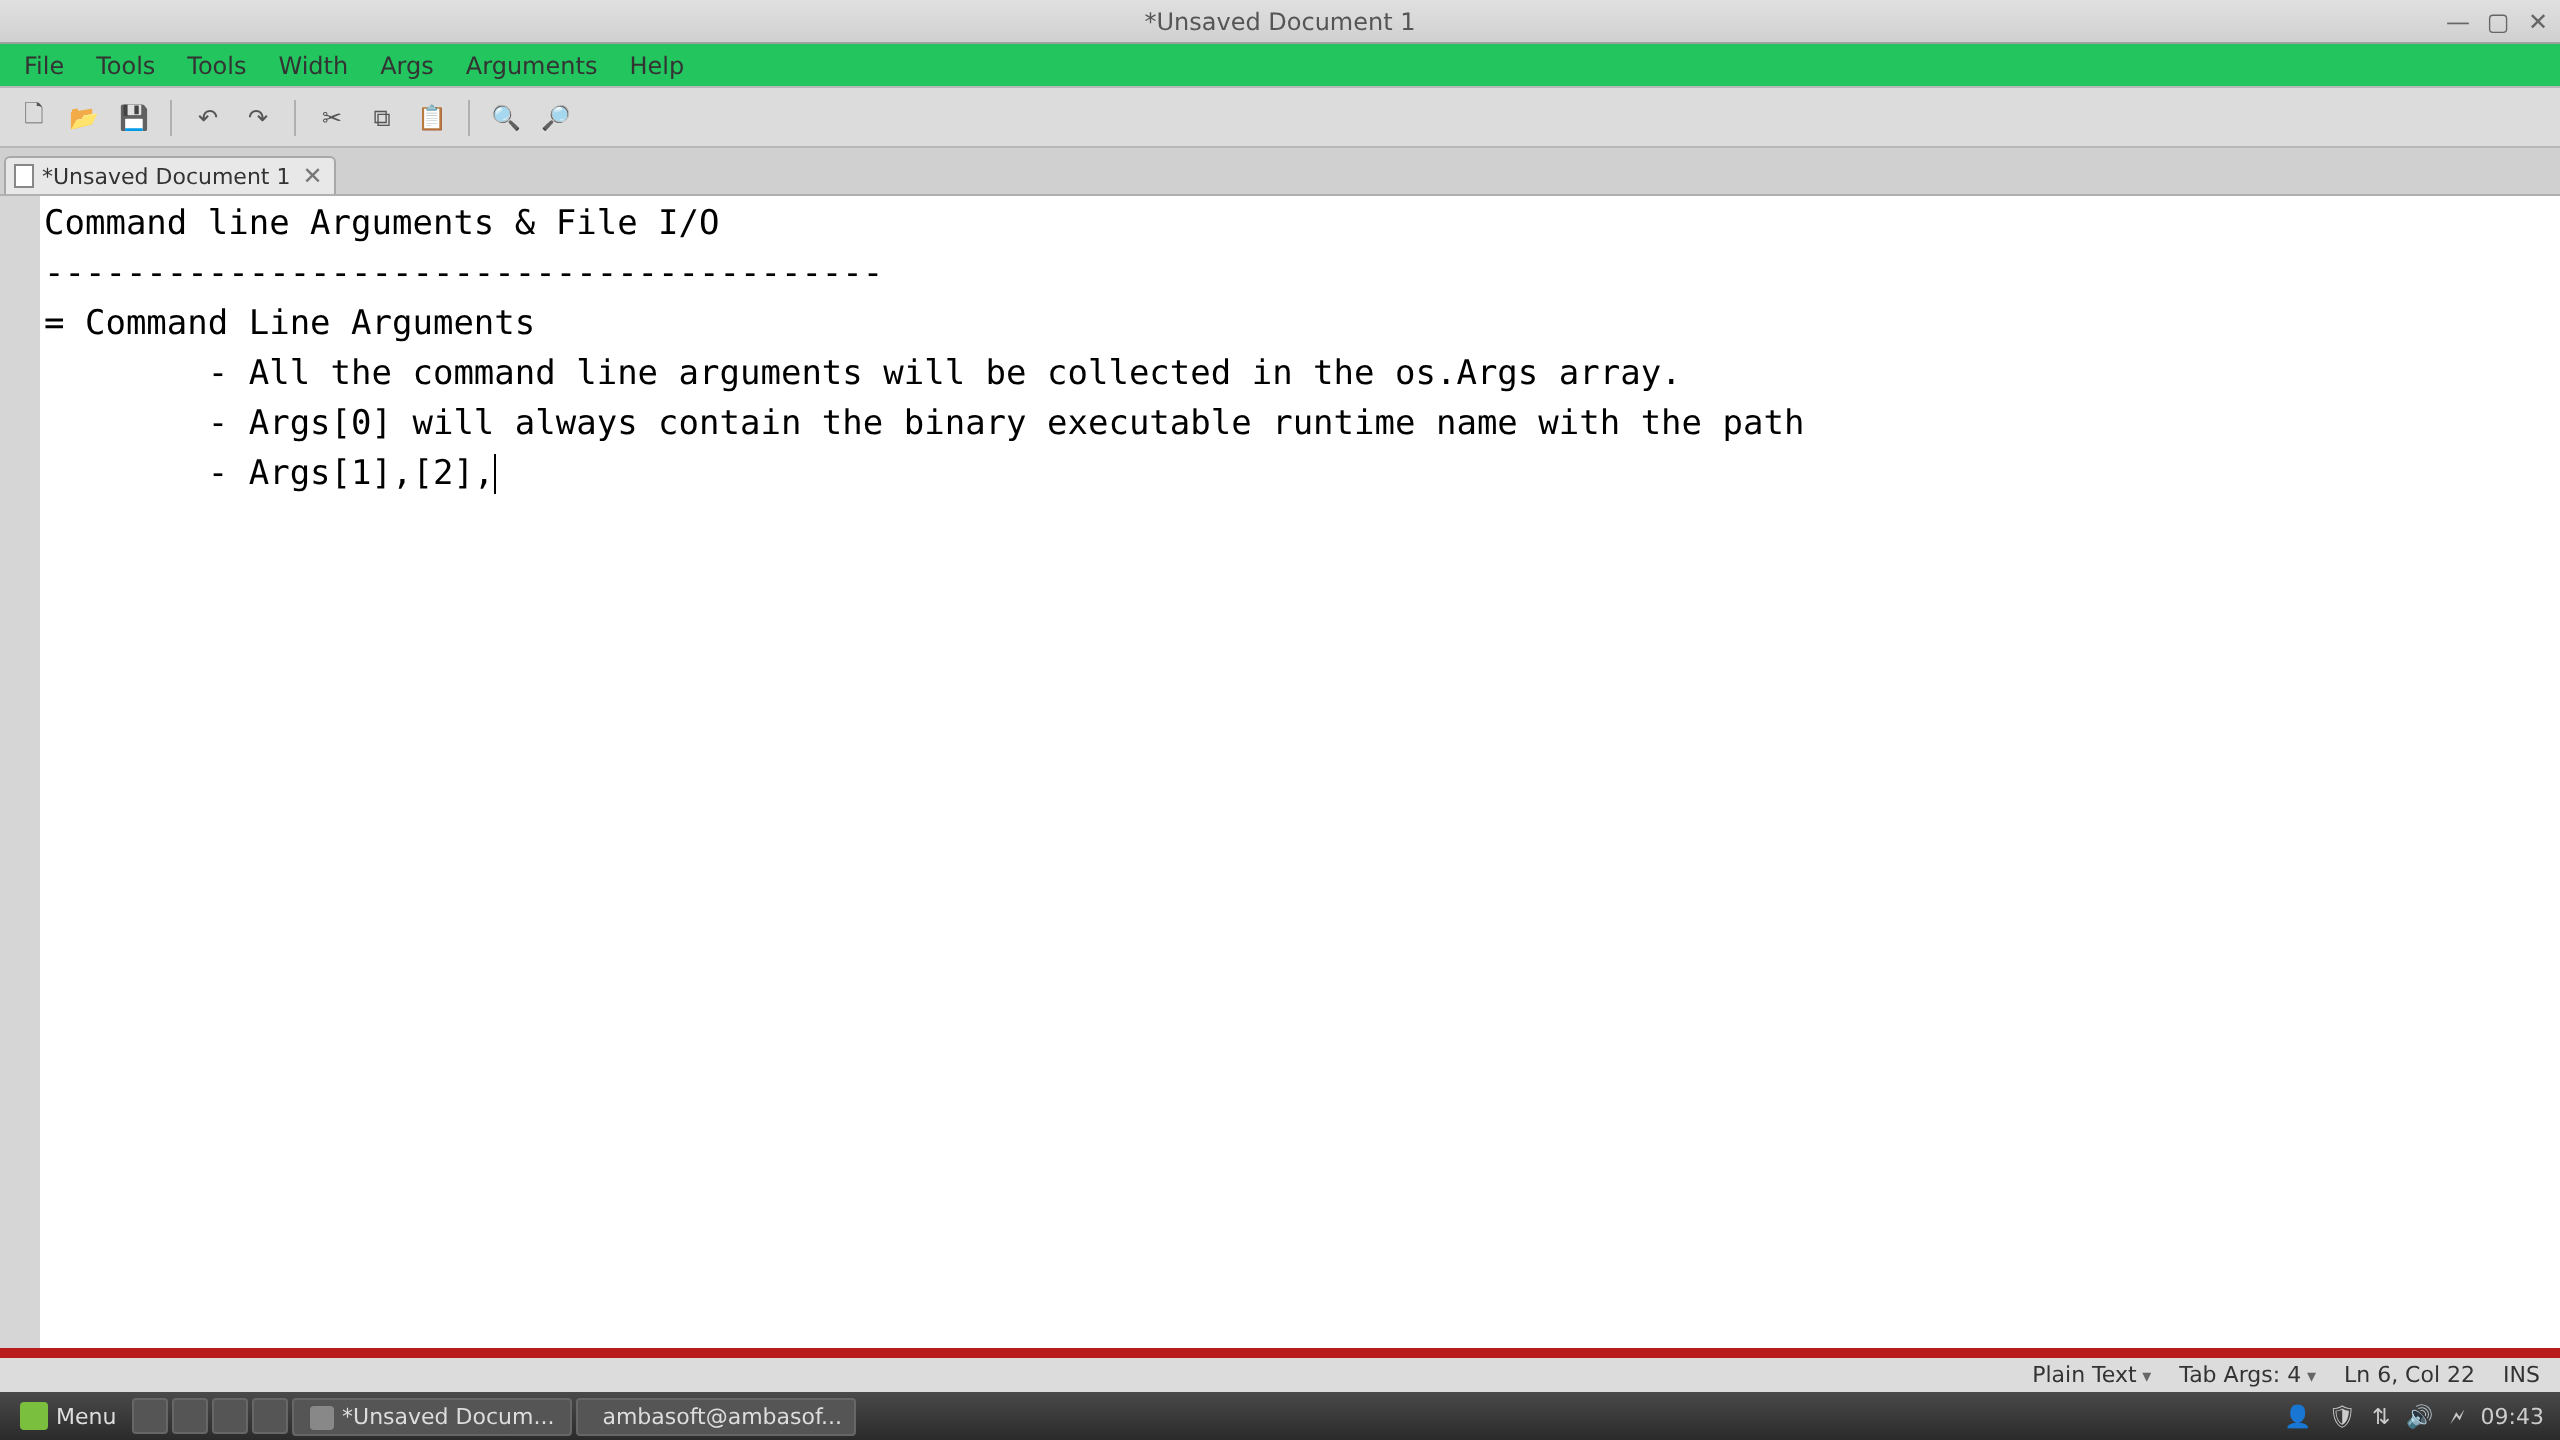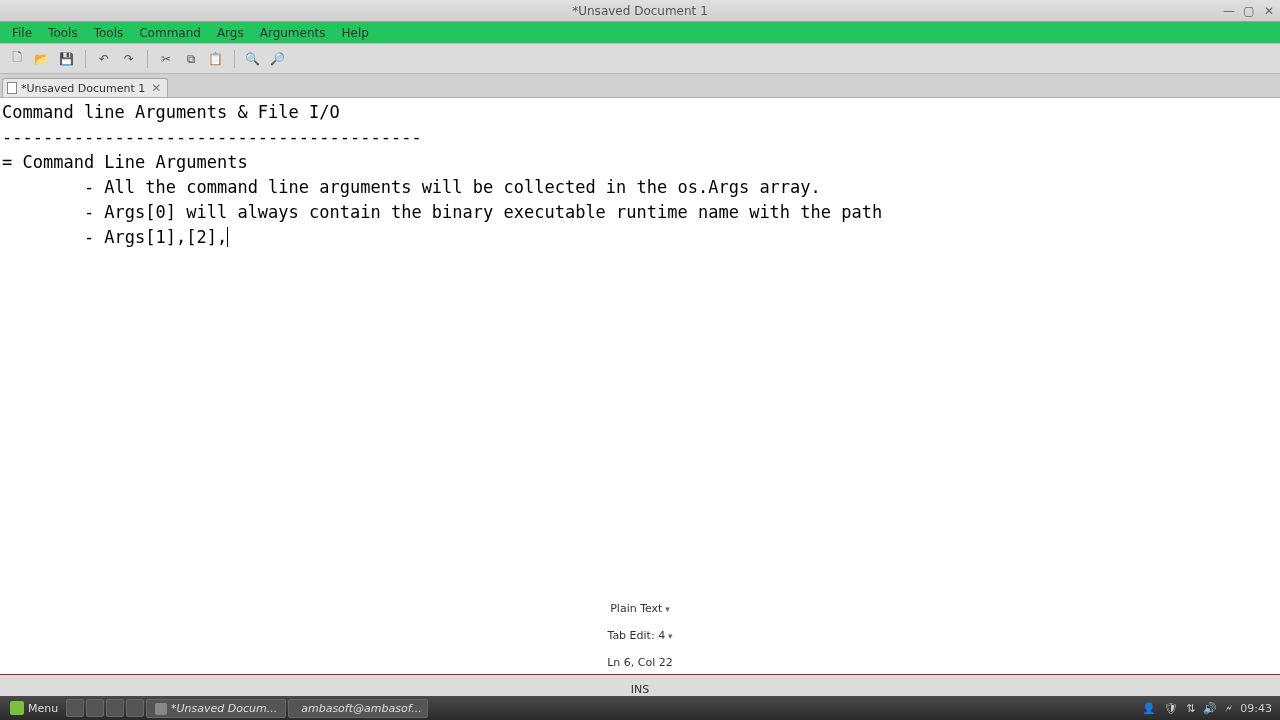"Command" span { text: Command -> Width }
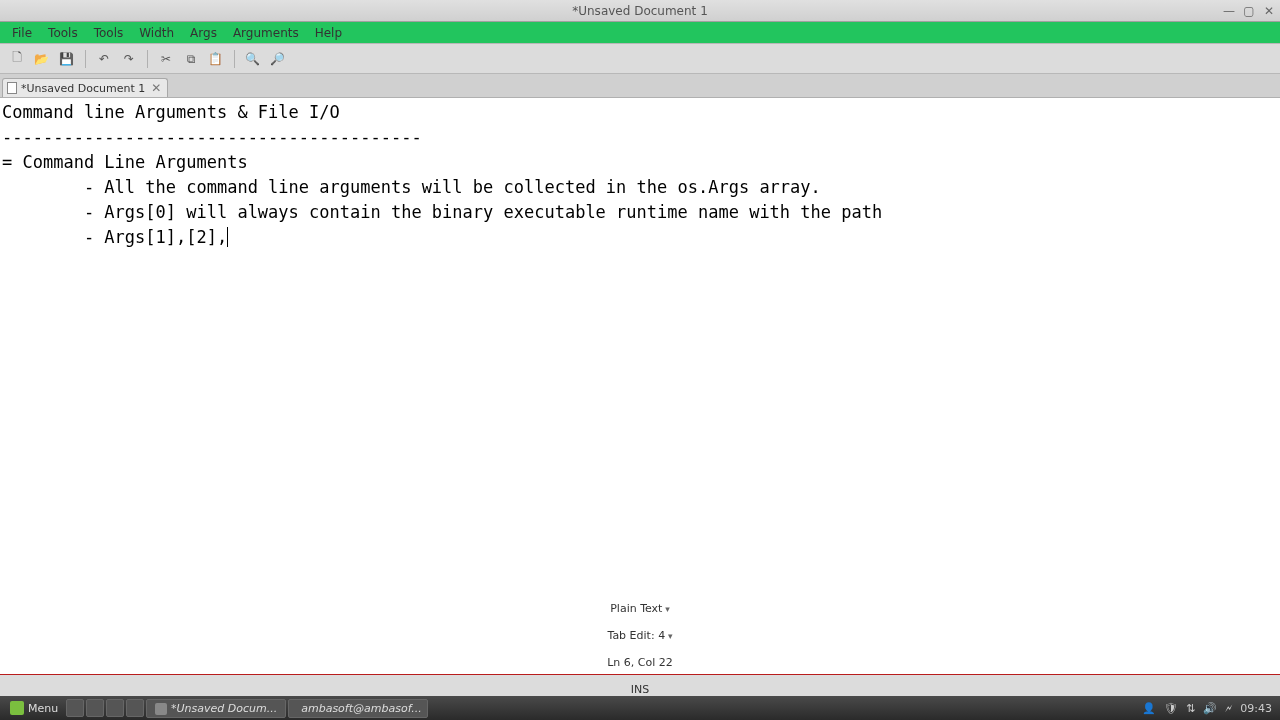"Command line Arguments & File" .editor { margin-left: none -> 20px }
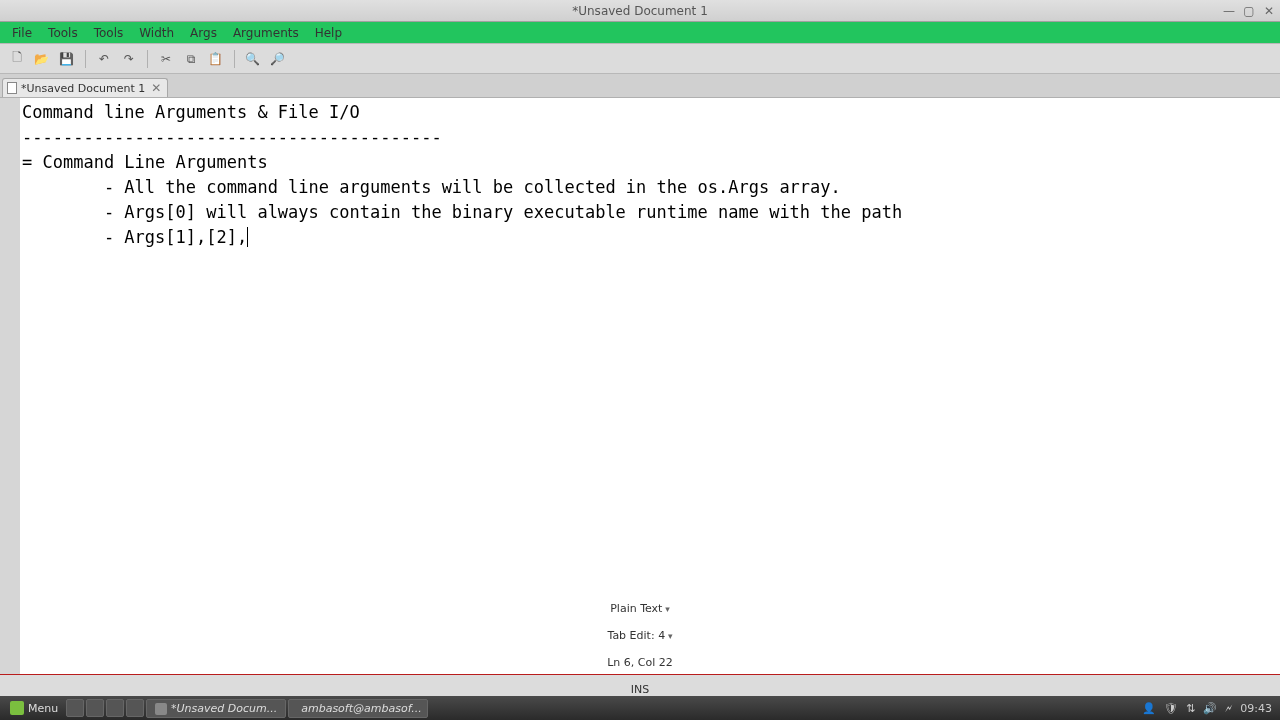"Plain Text" .statusbar { border-top: 1px solid #b91c1c -> 5px solid #b91c1c; flex-direction: column -> none }
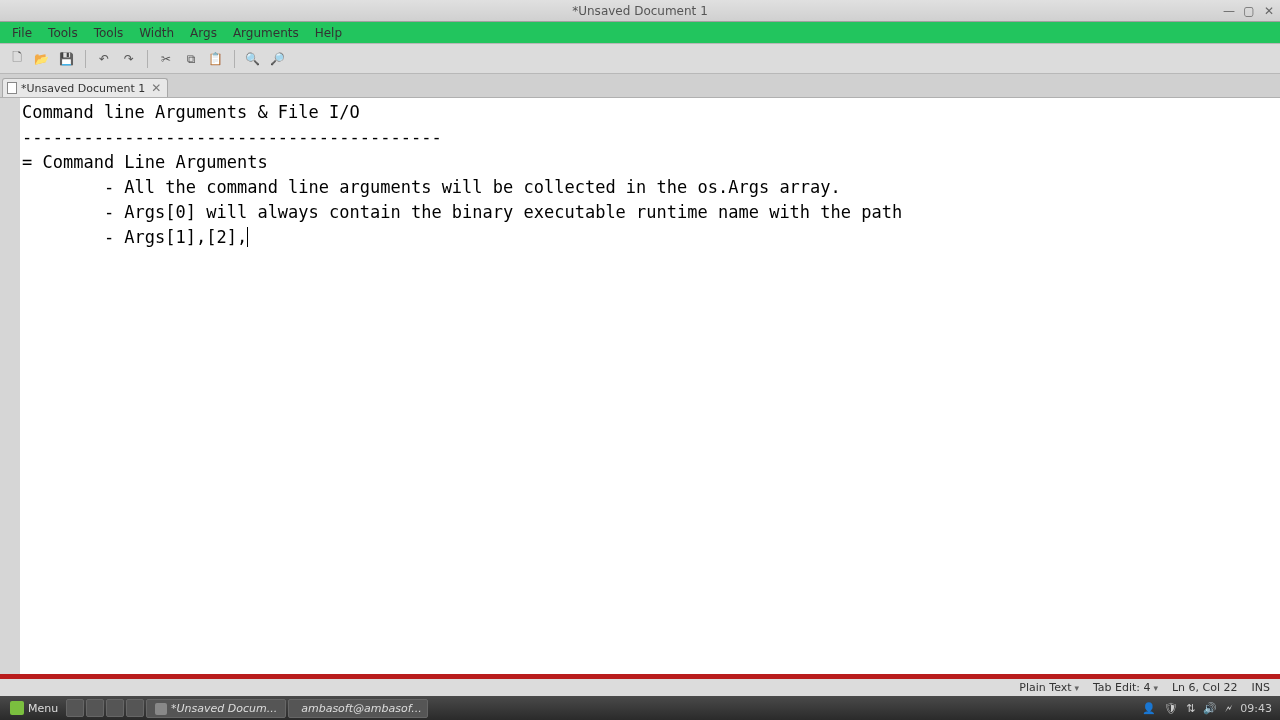"Tab Edit:" span { text: Edit -> Args }
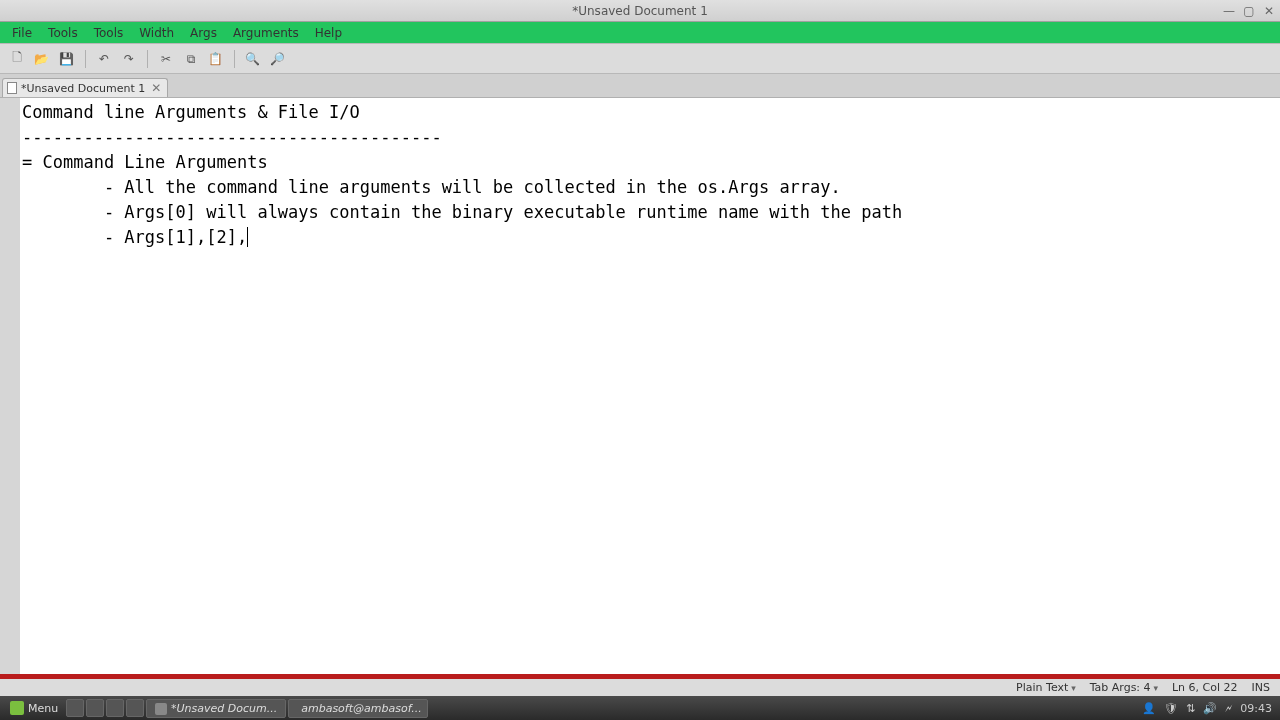"*Unsaved Docum..." .taskbar .taskbtn { font-style: italic -> none }
